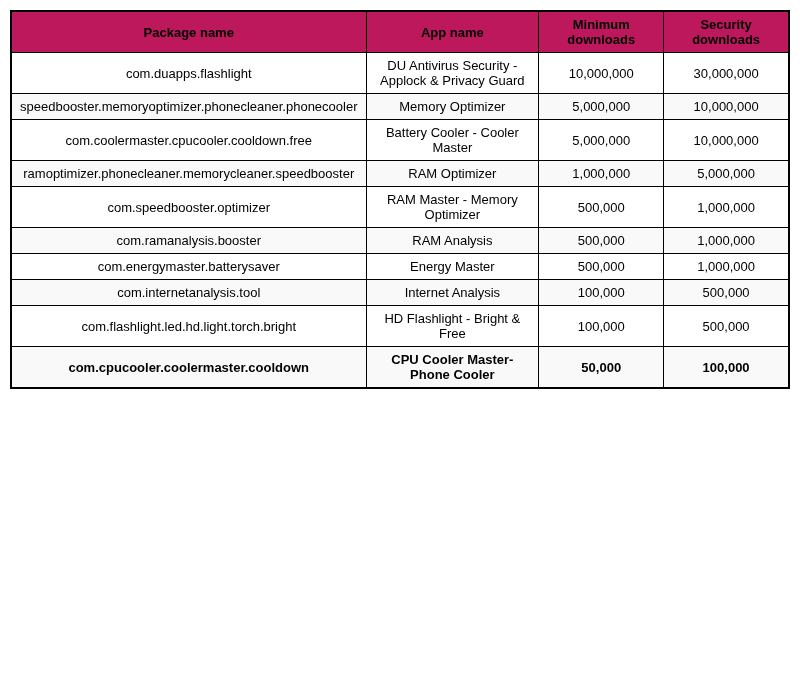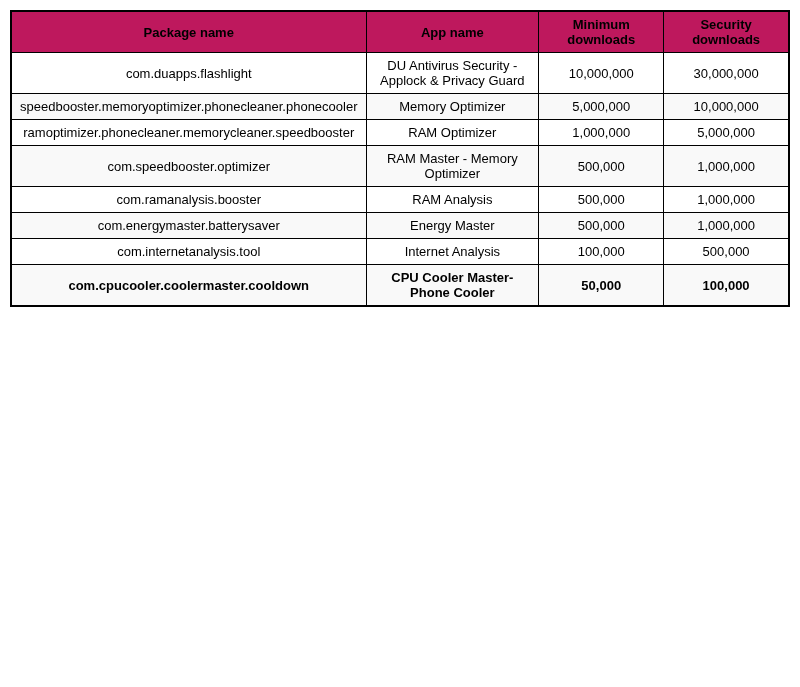"com.coolermaster.cpucooler.cooldown.free" tr { html: none -> <tr> <td>com.coolermaster.cpucooler.cooldown.free</td> <td>Battery Cooler - Cooler Master</td> <td>5,000,000</td> <td>10,000,000</td> </tr> }
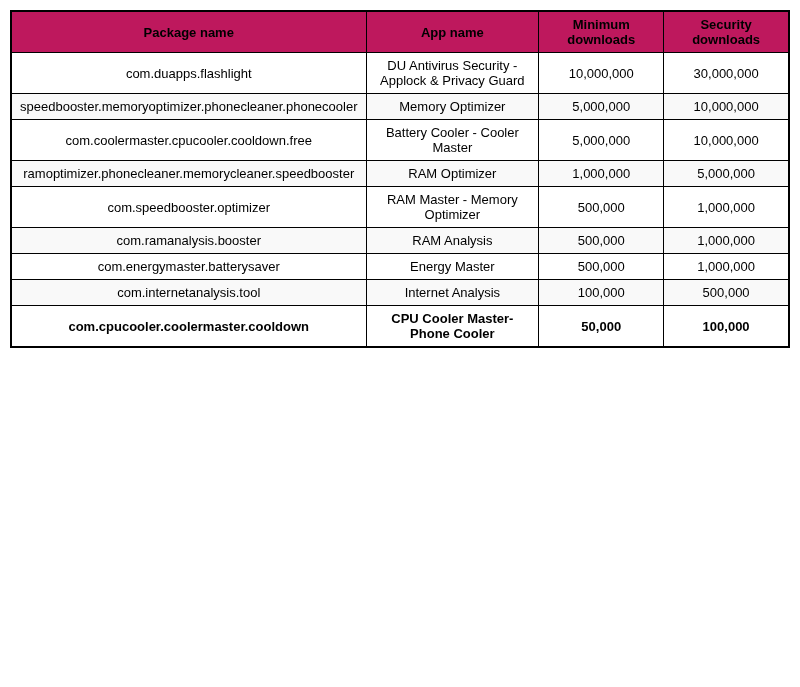"com.flashlight.led.hd.light.torch.bright" tr { html: none -> <tr> <td>com.flashlight.led.hd.light.torch.bright</td> <td>HD Flashlight - Bright &amp; Free</td> <td>100,000</td> <td>500,000</td> </tr> }
